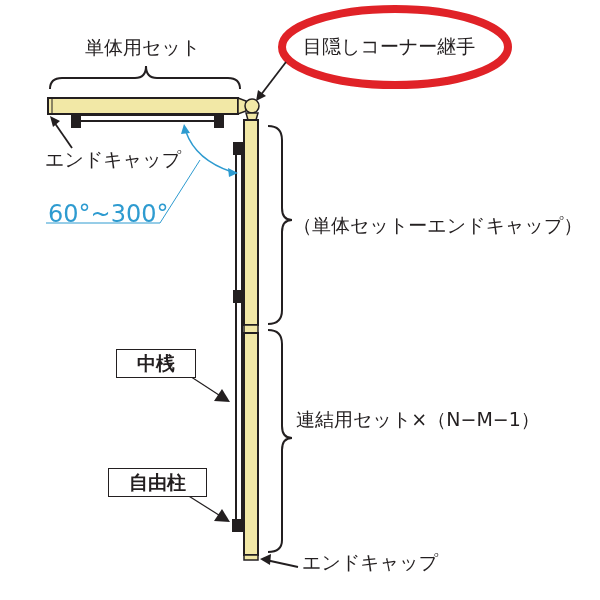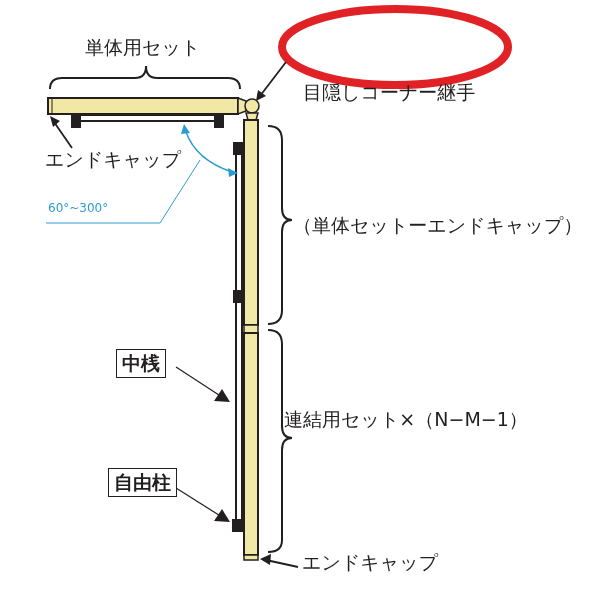"目隠しコーナー継手" div.lbl { margin-top: 46px -> none }
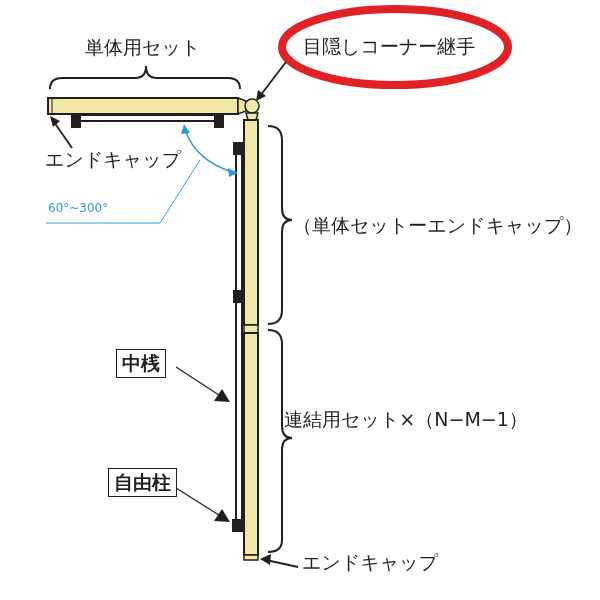"60°~300°" .lbl.blue { font-size: 12px -> 24px }
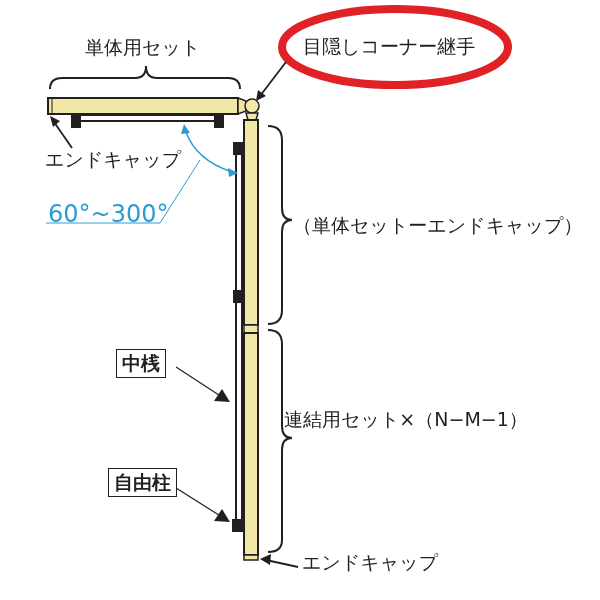"中桟" .boxlbl { padding: 3px 5px -> 3px 20px }
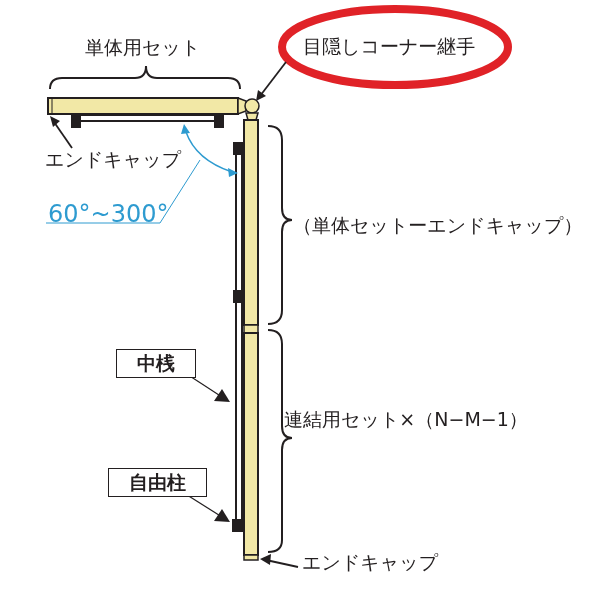"連結用セット×（N−M−1）" div.lbl { left: 284px -> 296px }
